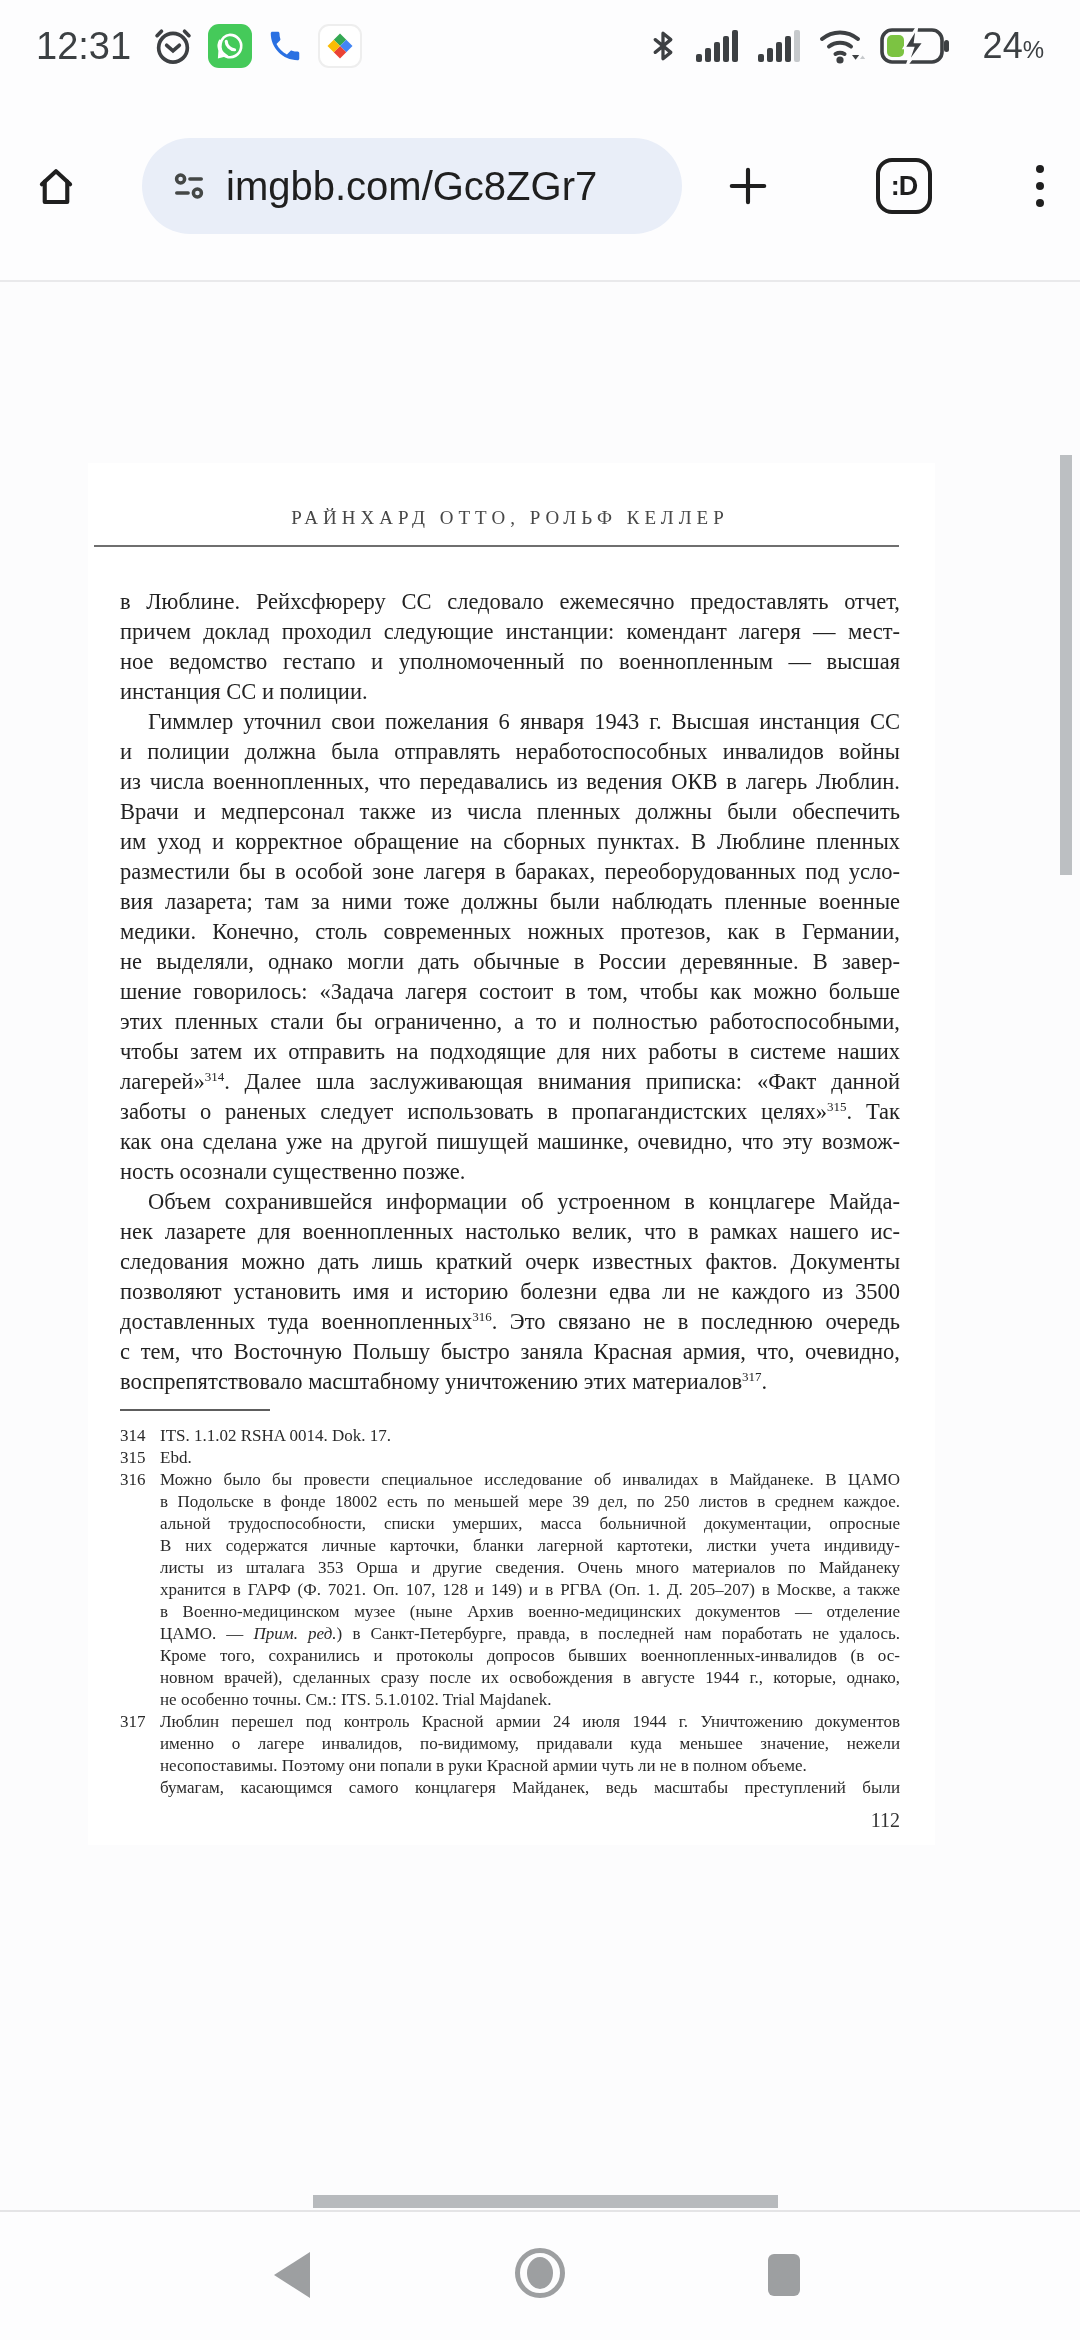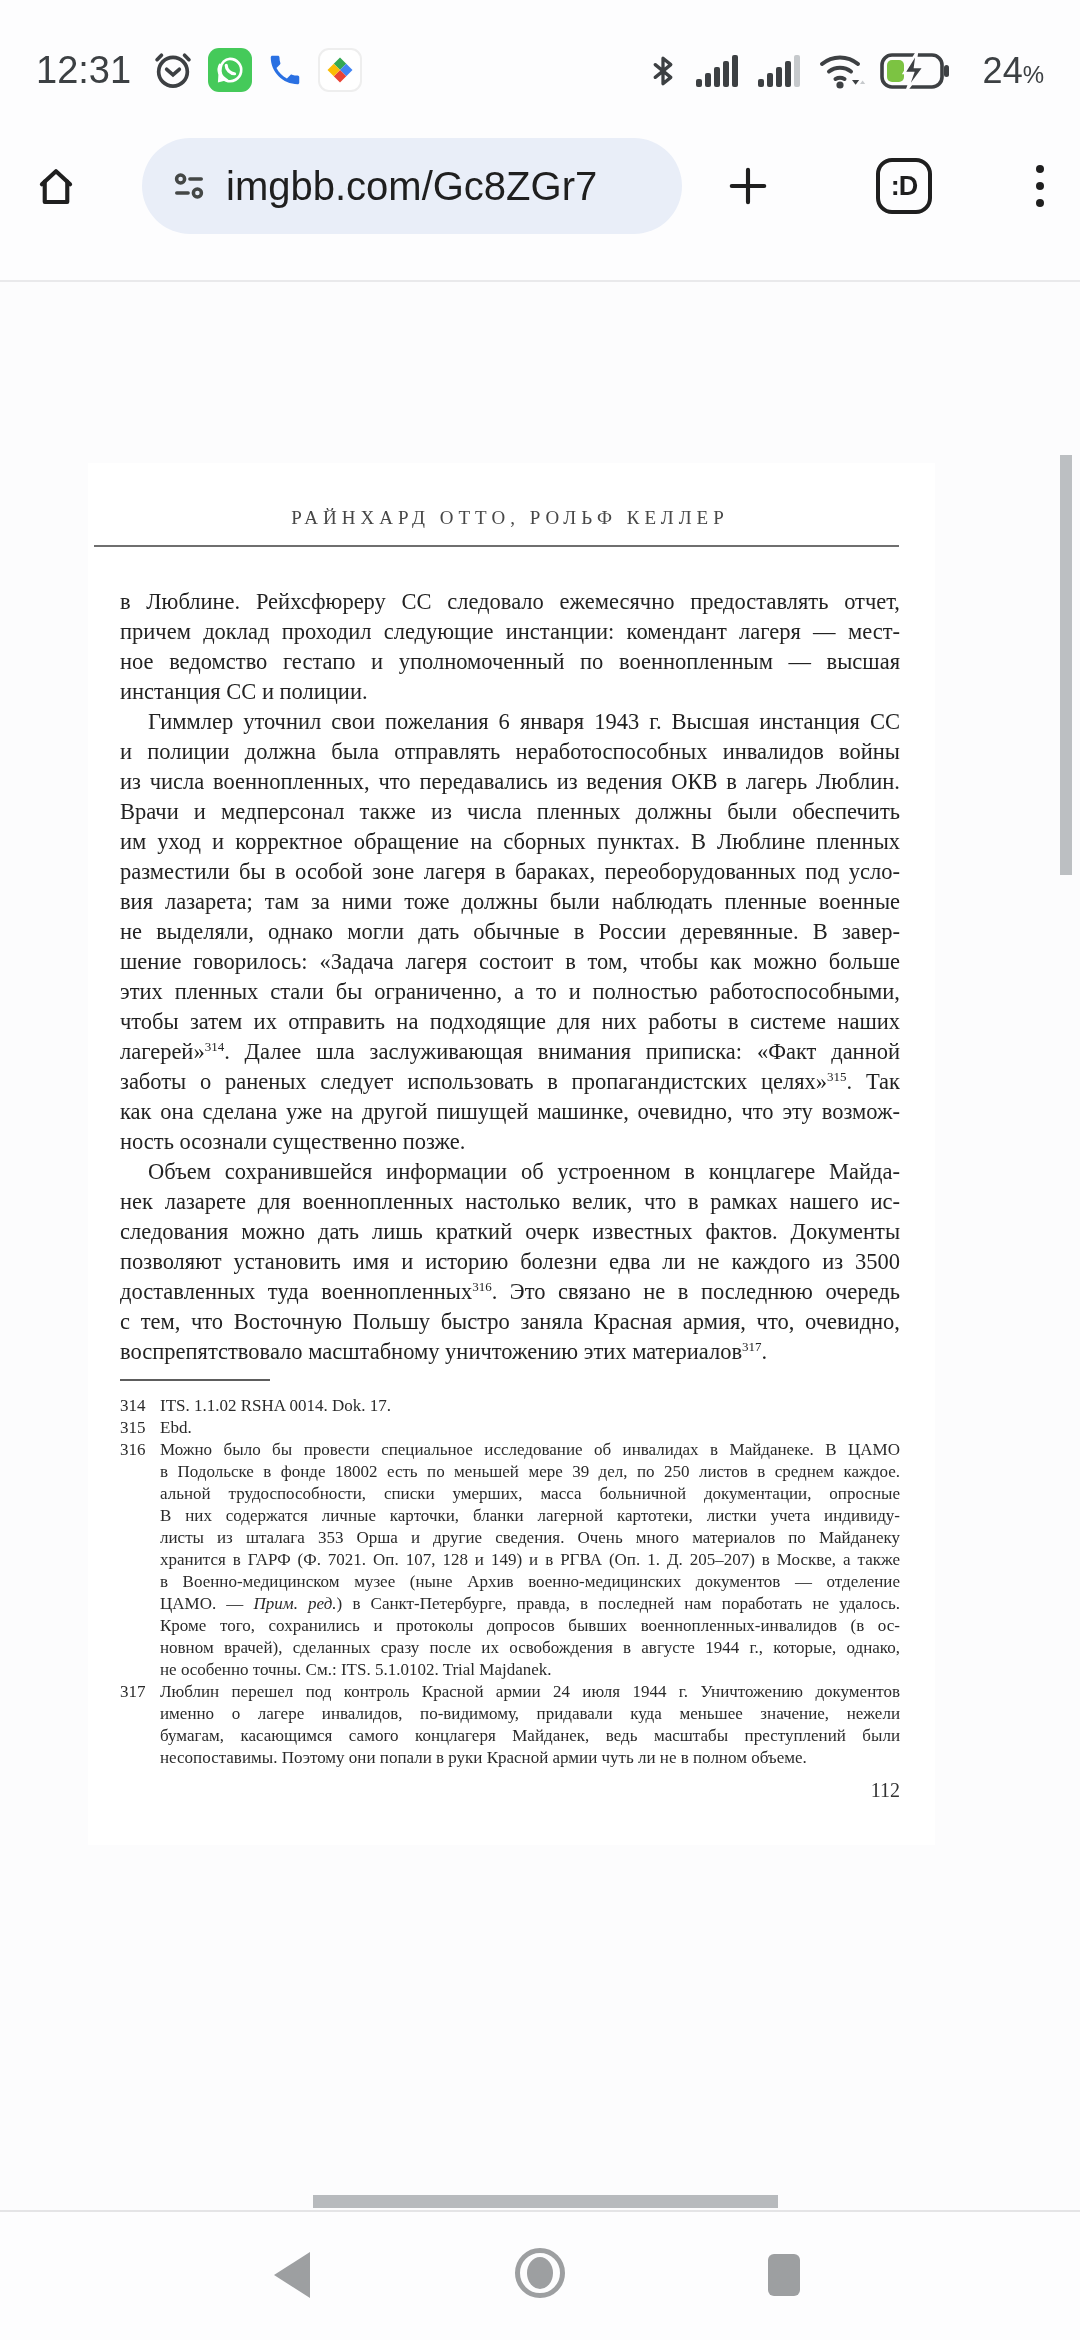"12:31" .status-bar { align-items: flex-end -> center }
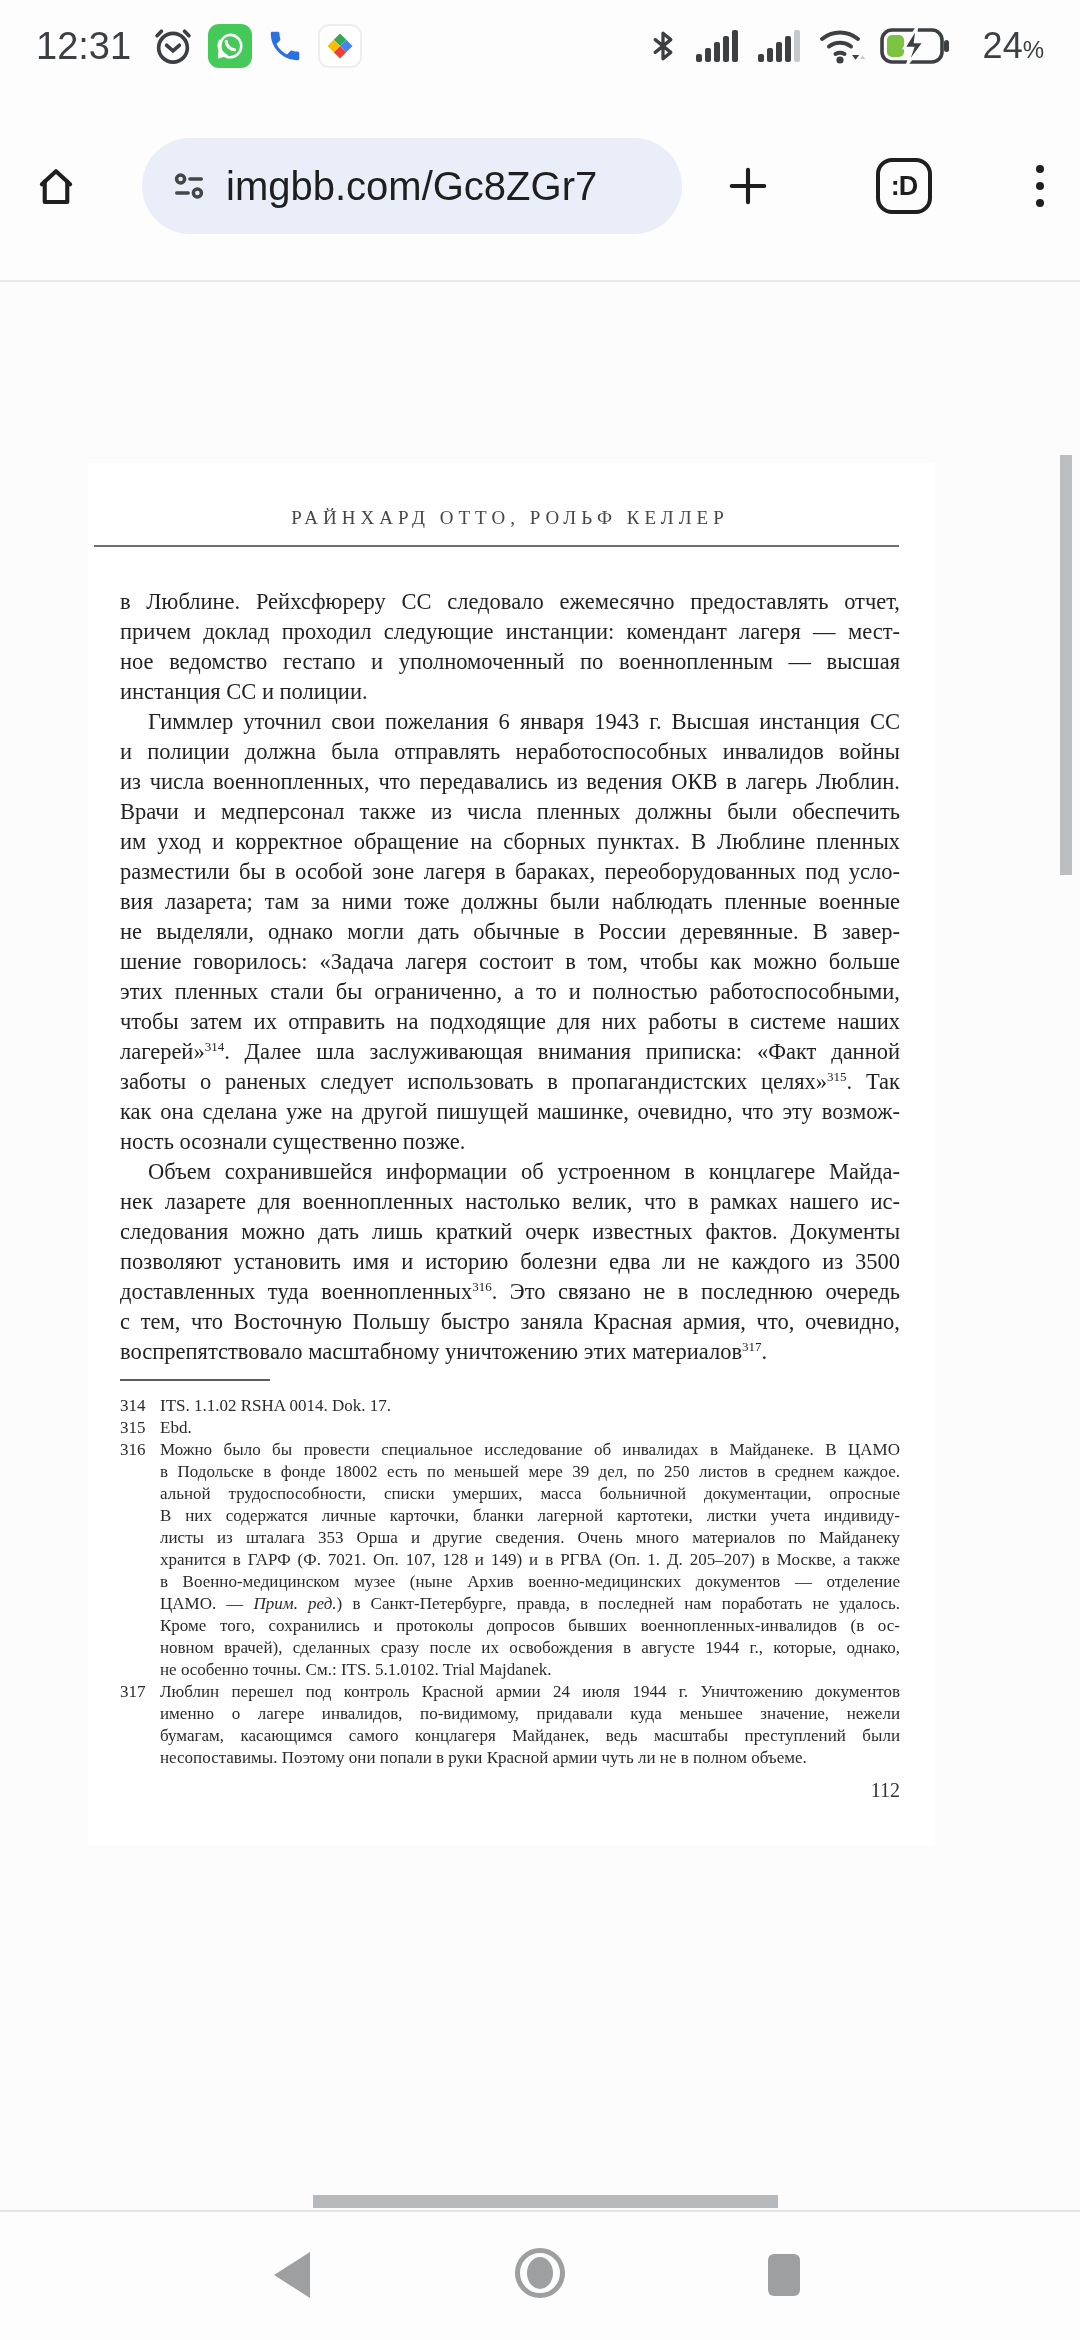"медики. Конечно, столь современных" div.tline { html: none -> <div>медики. Конечно, столь современных ножных протезов, как в Германии,</div> }
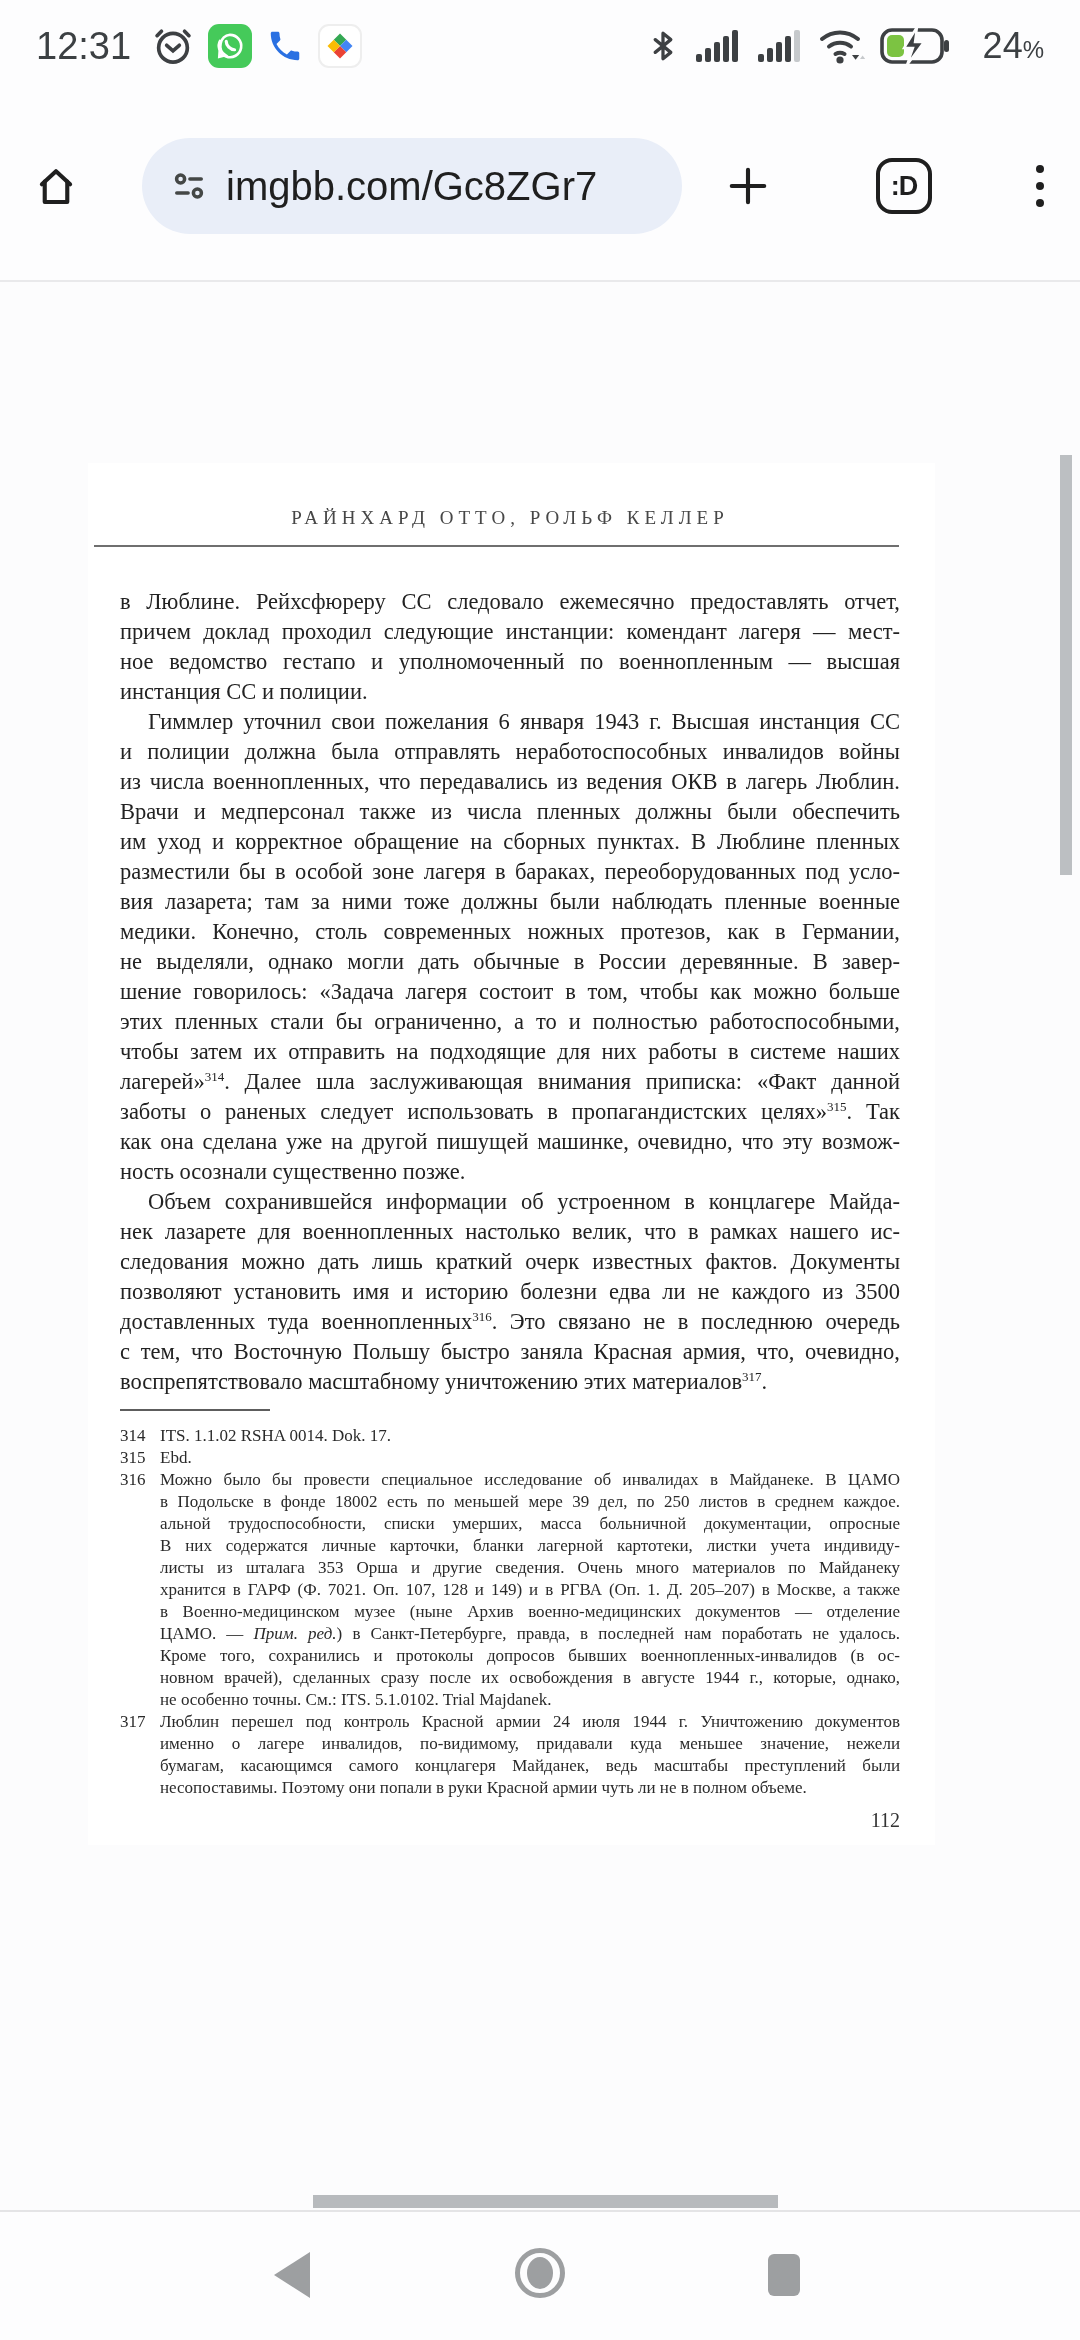"бумагам, касающимся самого концлагеря" div.tline { order: before "несопоставимы. Поэтому они попали в" -> after "несопоставимы. Поэтому они попали в" }
